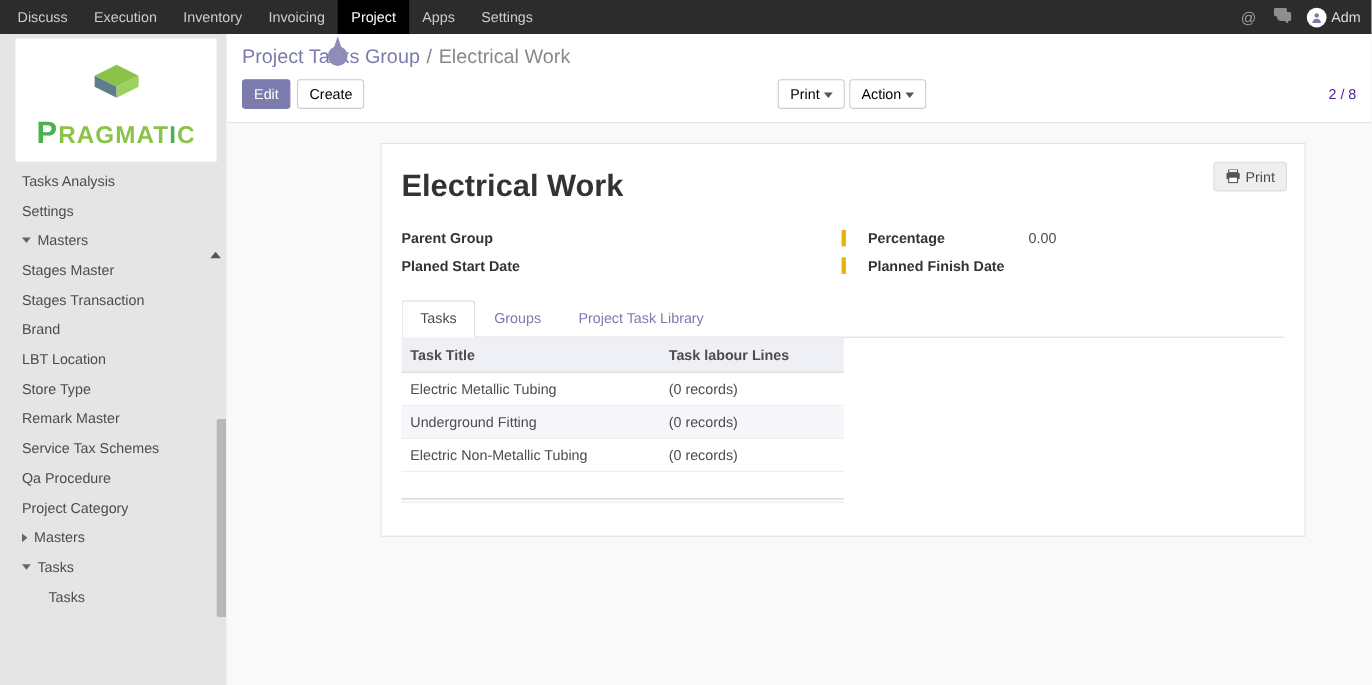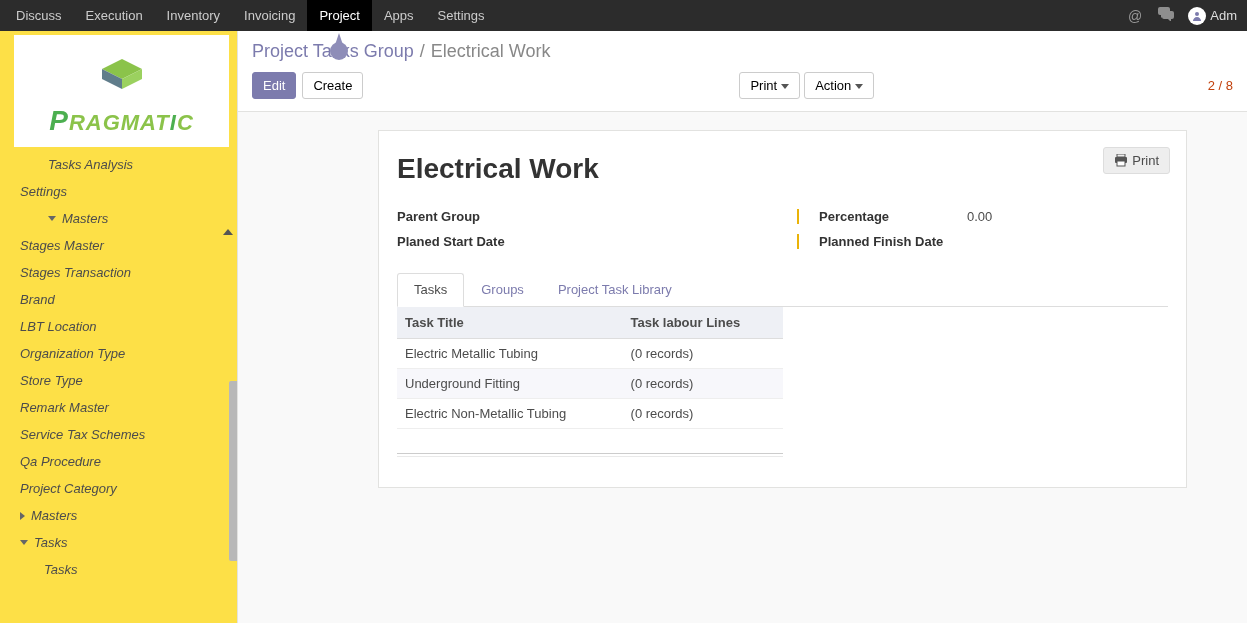"2 / 8" .pager { color: #c2410c -> #4c1d95 }
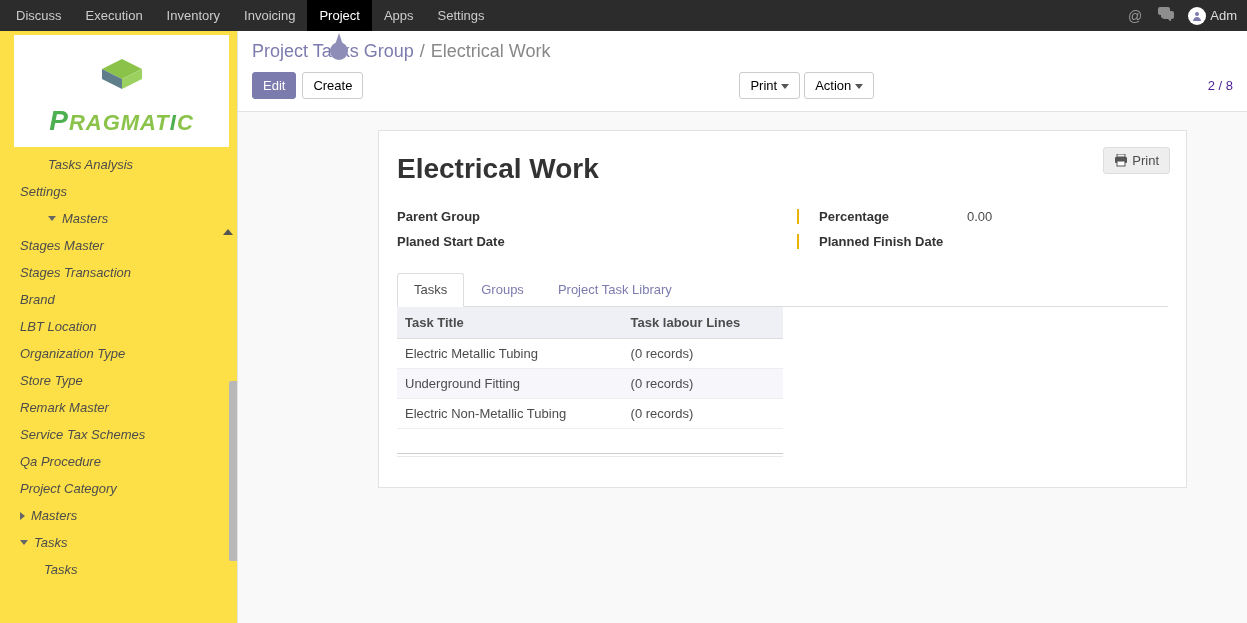"PRAGMATIC" .sidebar { background: #fde047 -> #e5e5e5; font-style: italic -> none; width: 238px -> 206px }
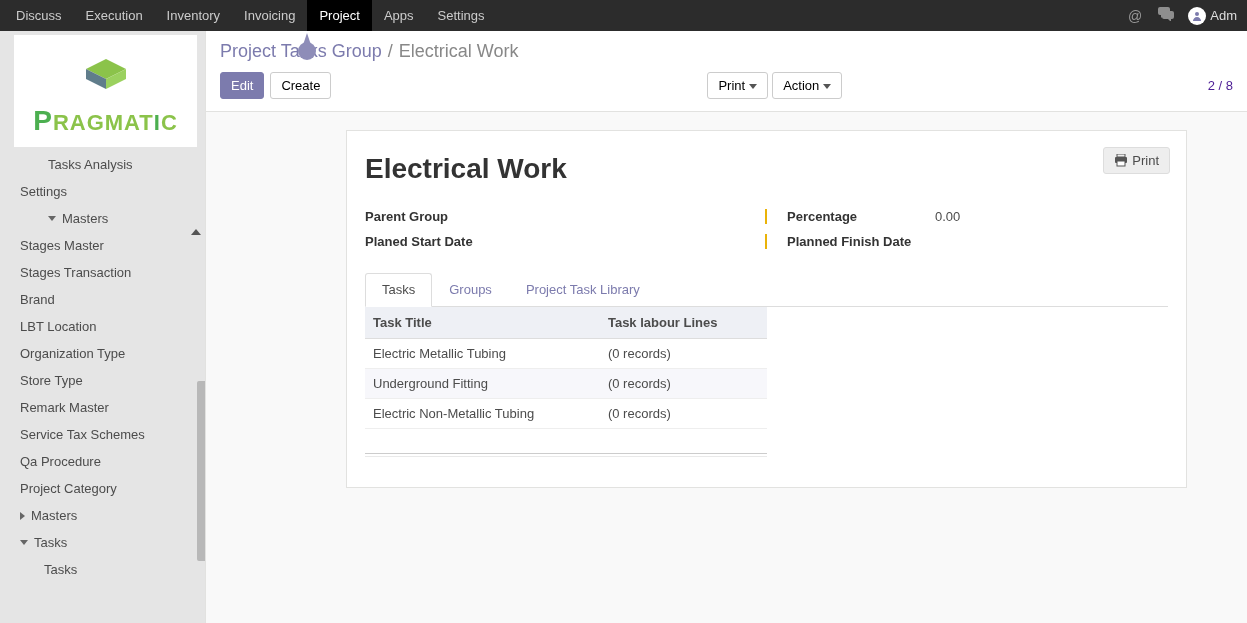"Tasks Analysis" .side-link.top-level { margin-left: 28px -> none }
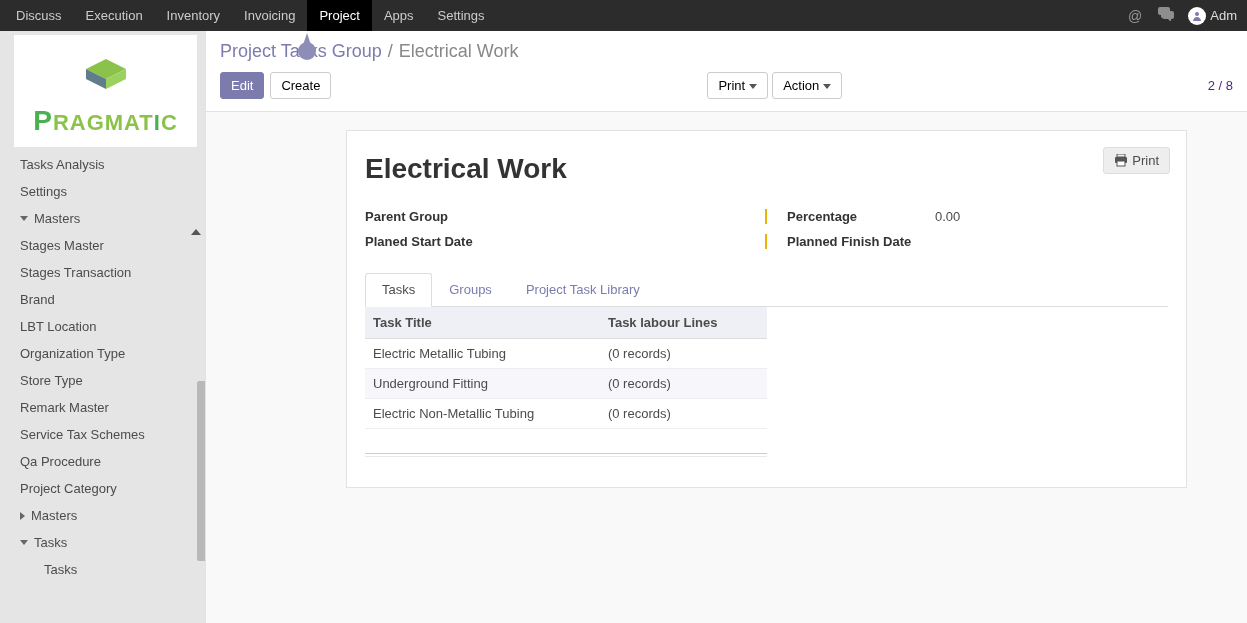"Percentage" .field-grid .divider { border-left: 2px solid #eab308 -> 4px solid #eab308 }
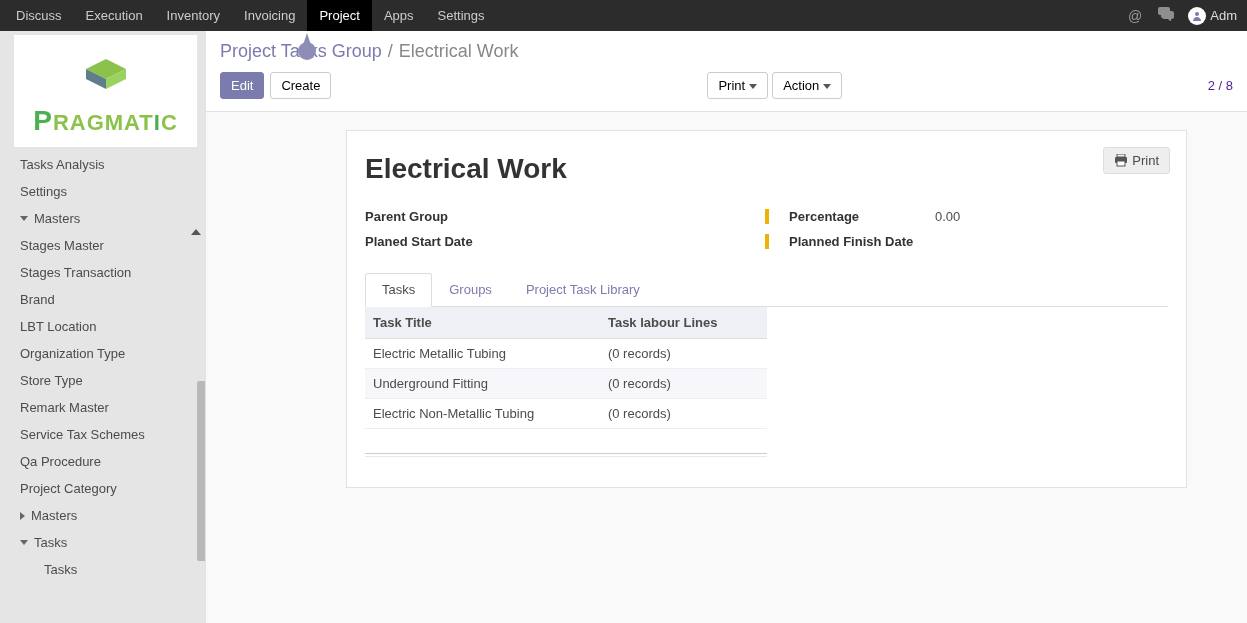"Organization Type" div.side-link { html: <div>Organization Type</div> -> none }
